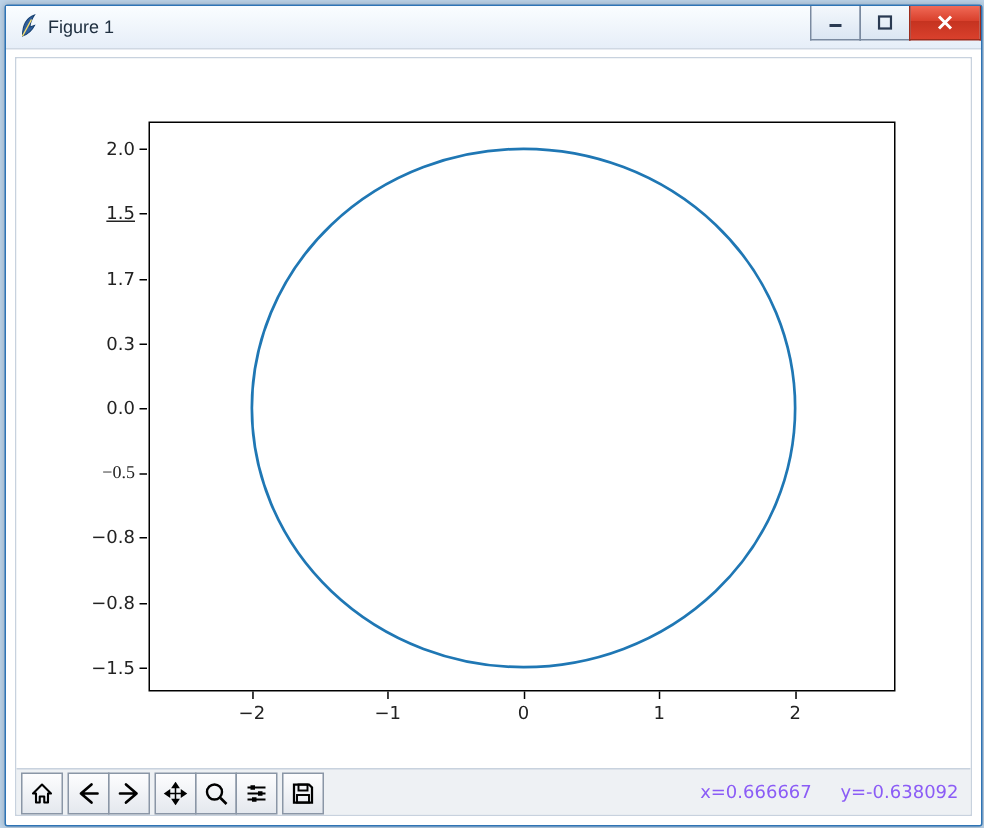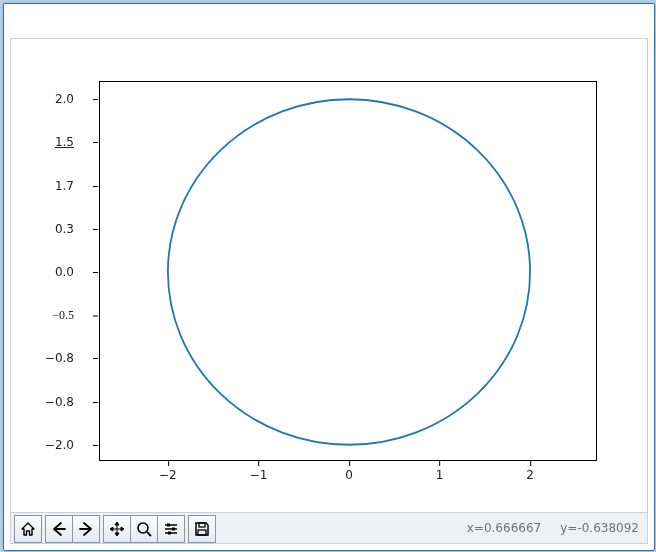"Figure 1" div.titlebar { html: none -> <div> <span> <svg> <path></path> <path></path> </svg> </span> <span>Figure 1</span> <div> <div> <svg> <line></line> </svg> </div> <div> <svg> <rect></rect> </svg> </div> <div> <svg> <path></path> </svg> </div> </div> </div> }
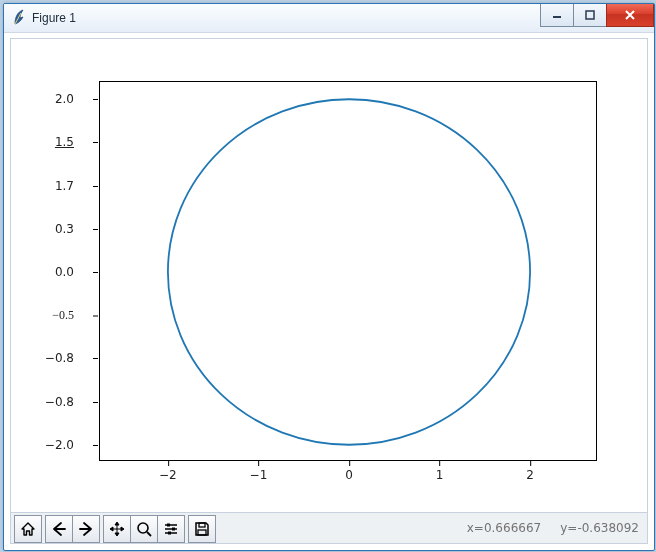"2.0" .ytick { padding-right: 26px -> 10px }
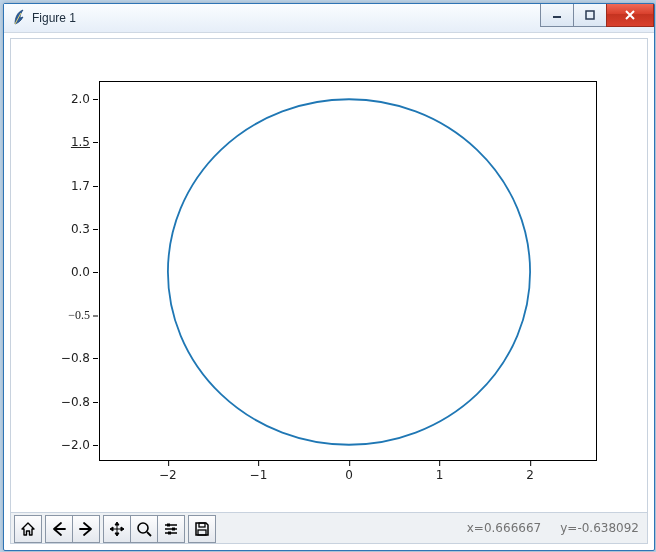"−2.0" div.ytick { text: 2.0 -> 1.5 }
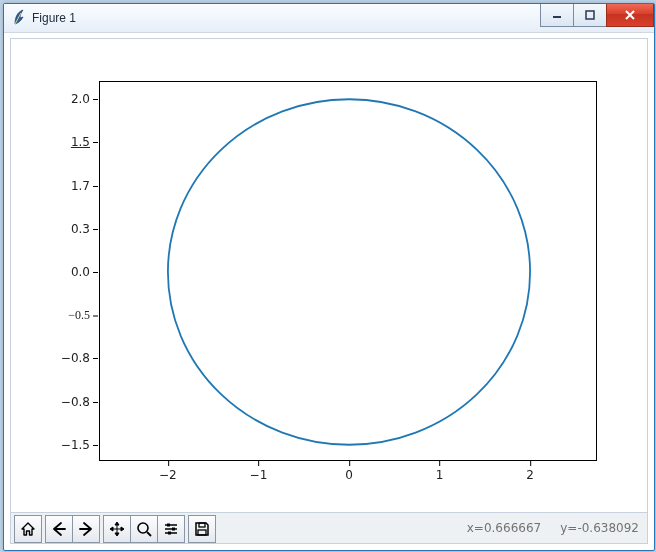"x=0.666667 y=-0.638092" .coords { color: #737373 -> #8b5cf6 }
